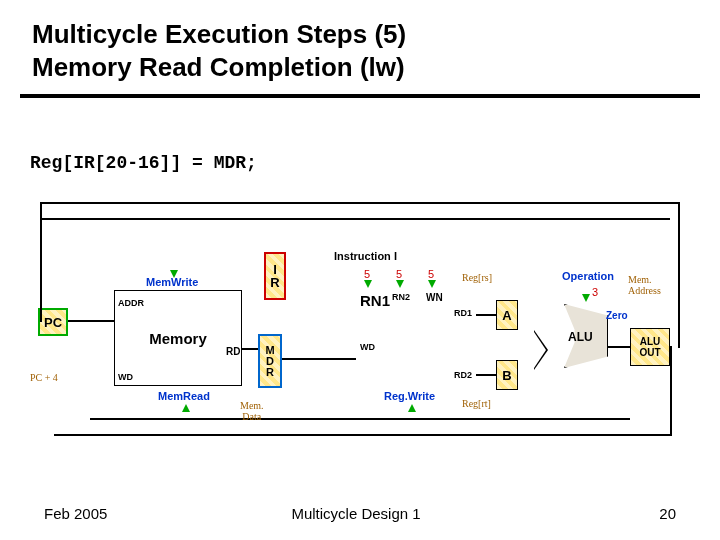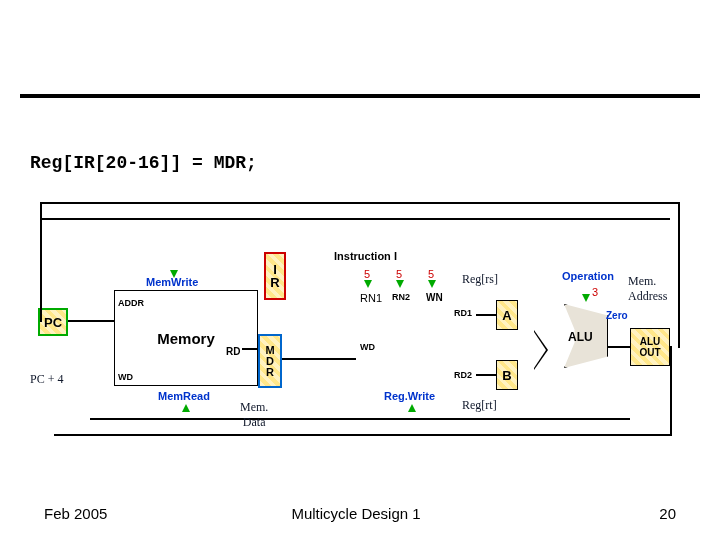"Multicycle Execution Steps (5)" span { html: none -> <span>Multicycle Execution Steps (5)</span> }
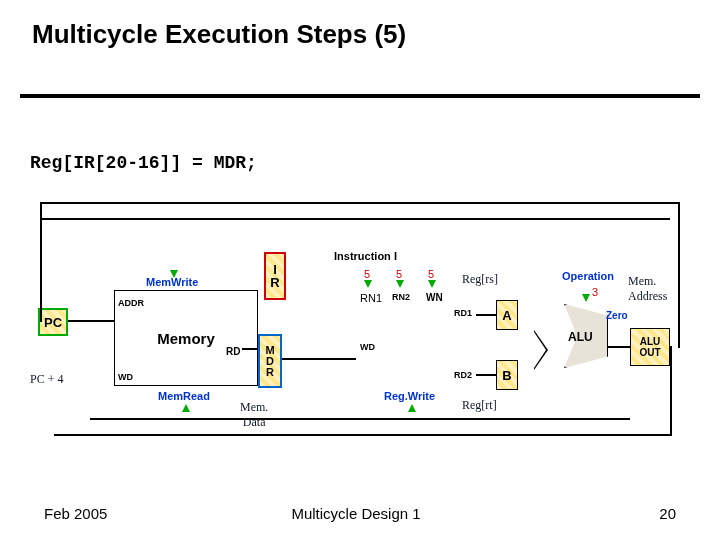"Memory Read Completion (lw)" span { html: none -> <span>Memory Read Completion (lw)</span> }
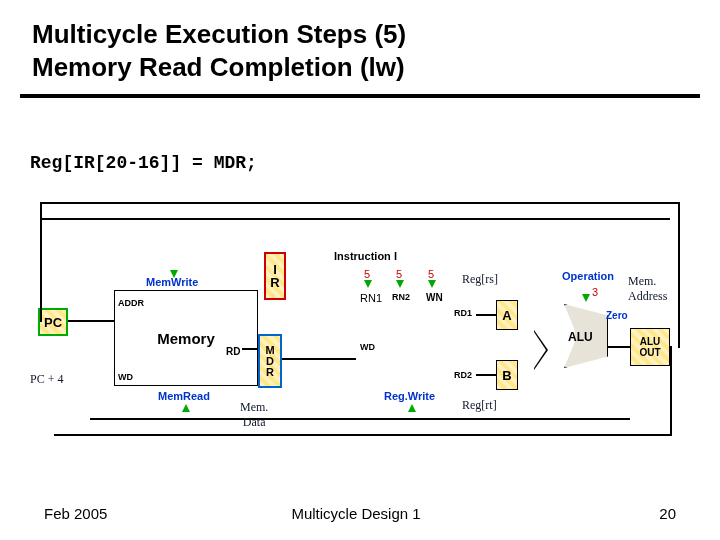"Reg[rs]" .callout { color: #0f172a -> #a16207; font-size: 12px -> 10px }
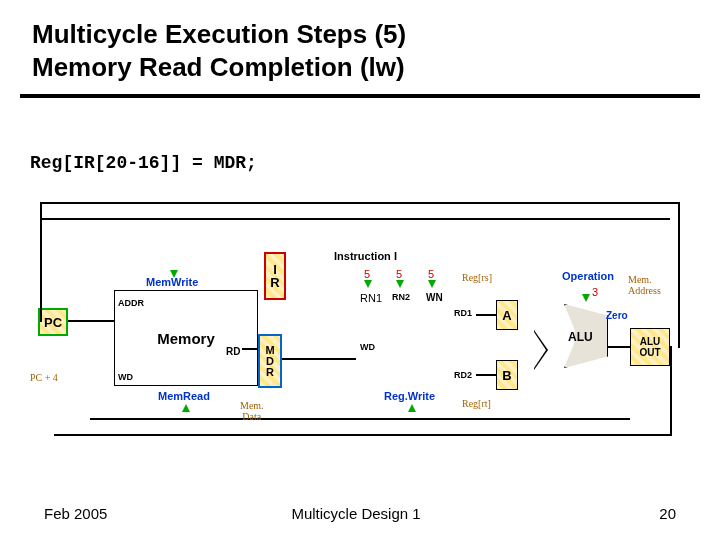"RN1" div.lbl { font-size: 11px -> 15px; font-weight: normal -> bold }
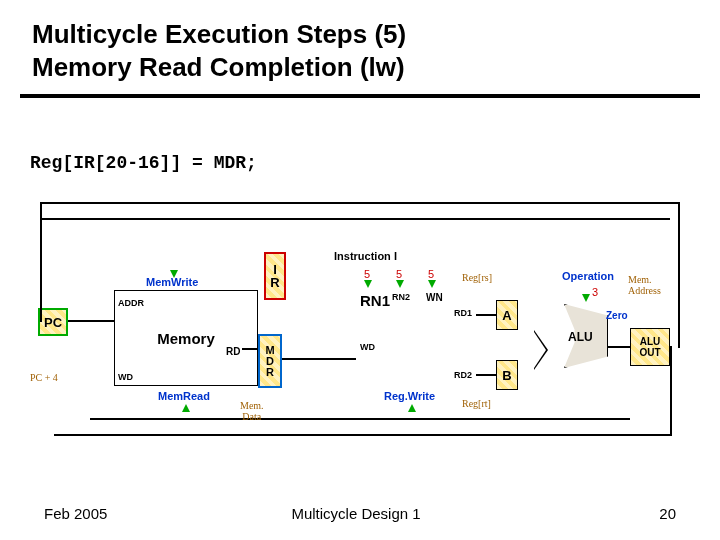"Memory" div.blk { width: 144px -> 128px }
